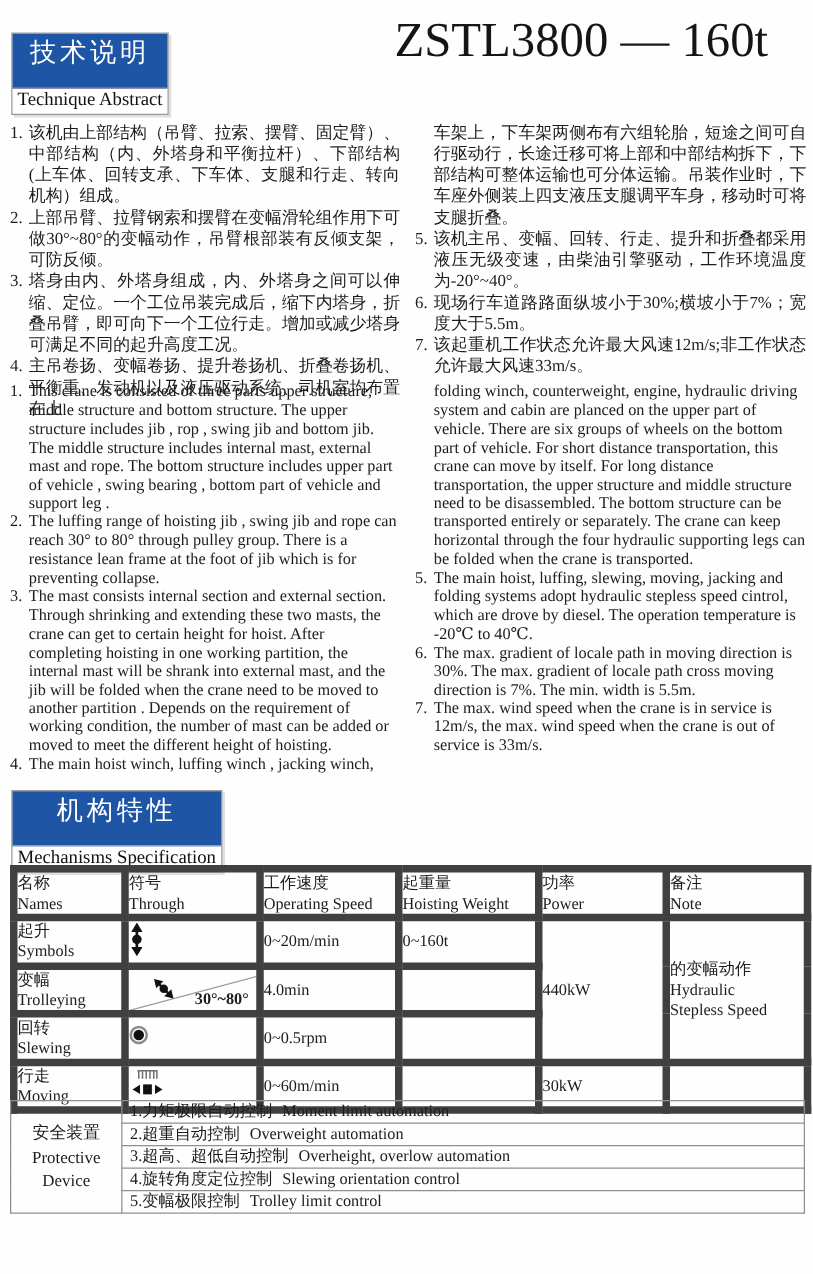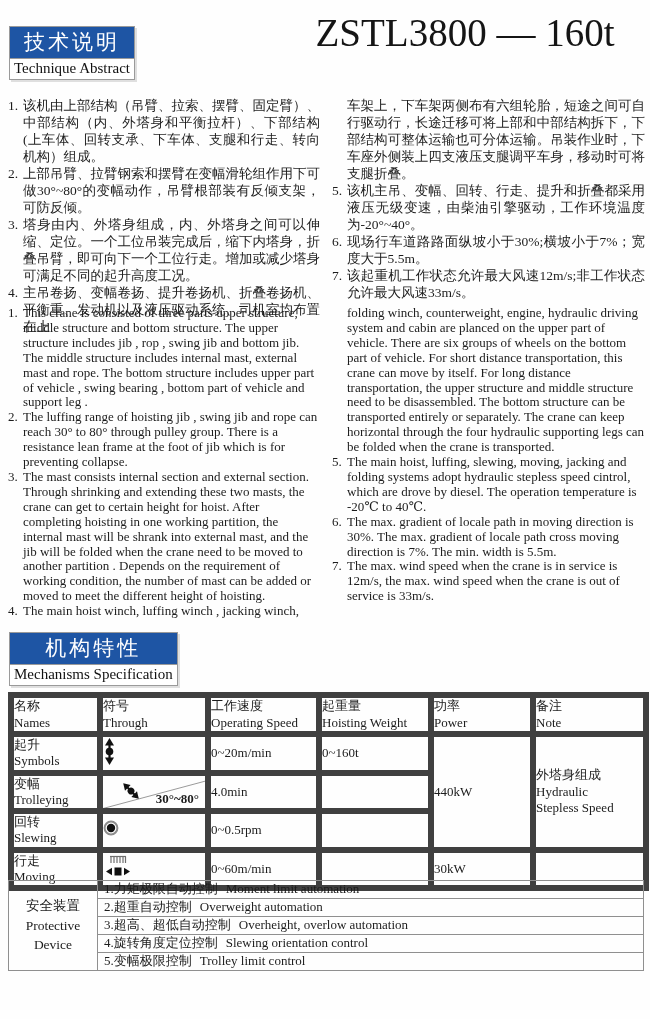"技术说明" .badge .cn { padding: 3px 10px 4px -> 3px 10px 16px }
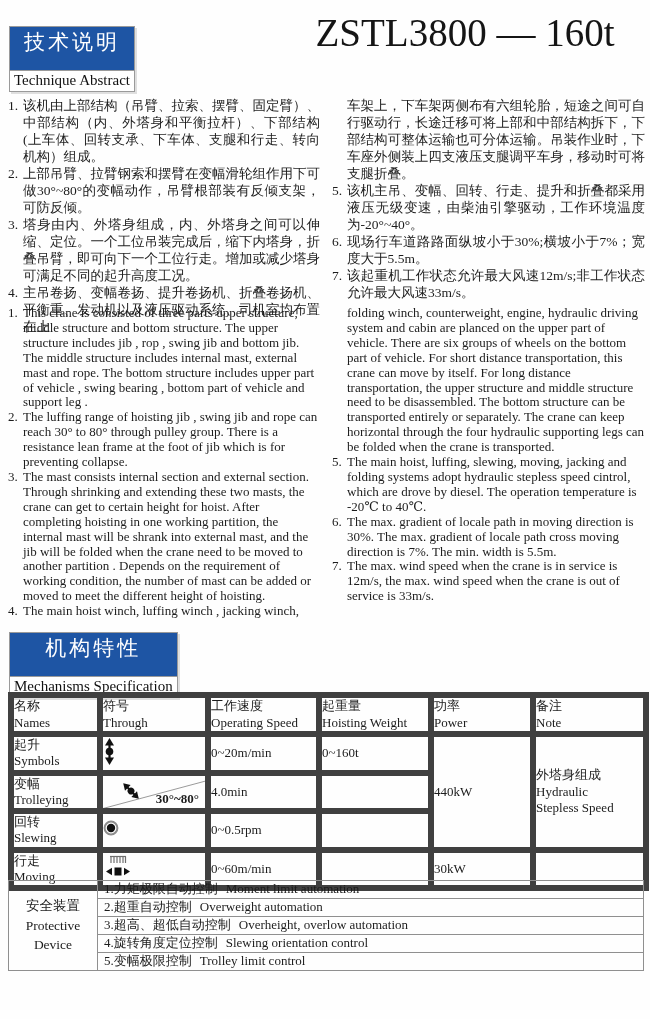"外塔身组成" span { text: 外塔身组成 -> 的变幅动作 }
